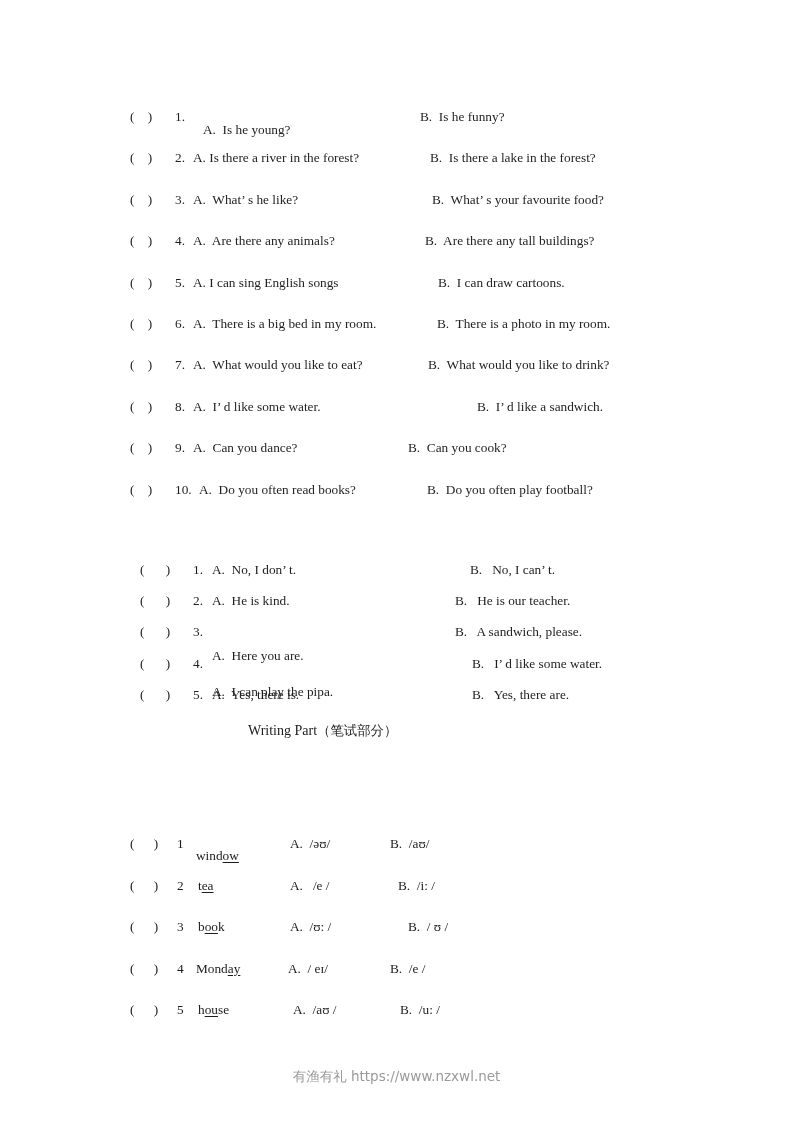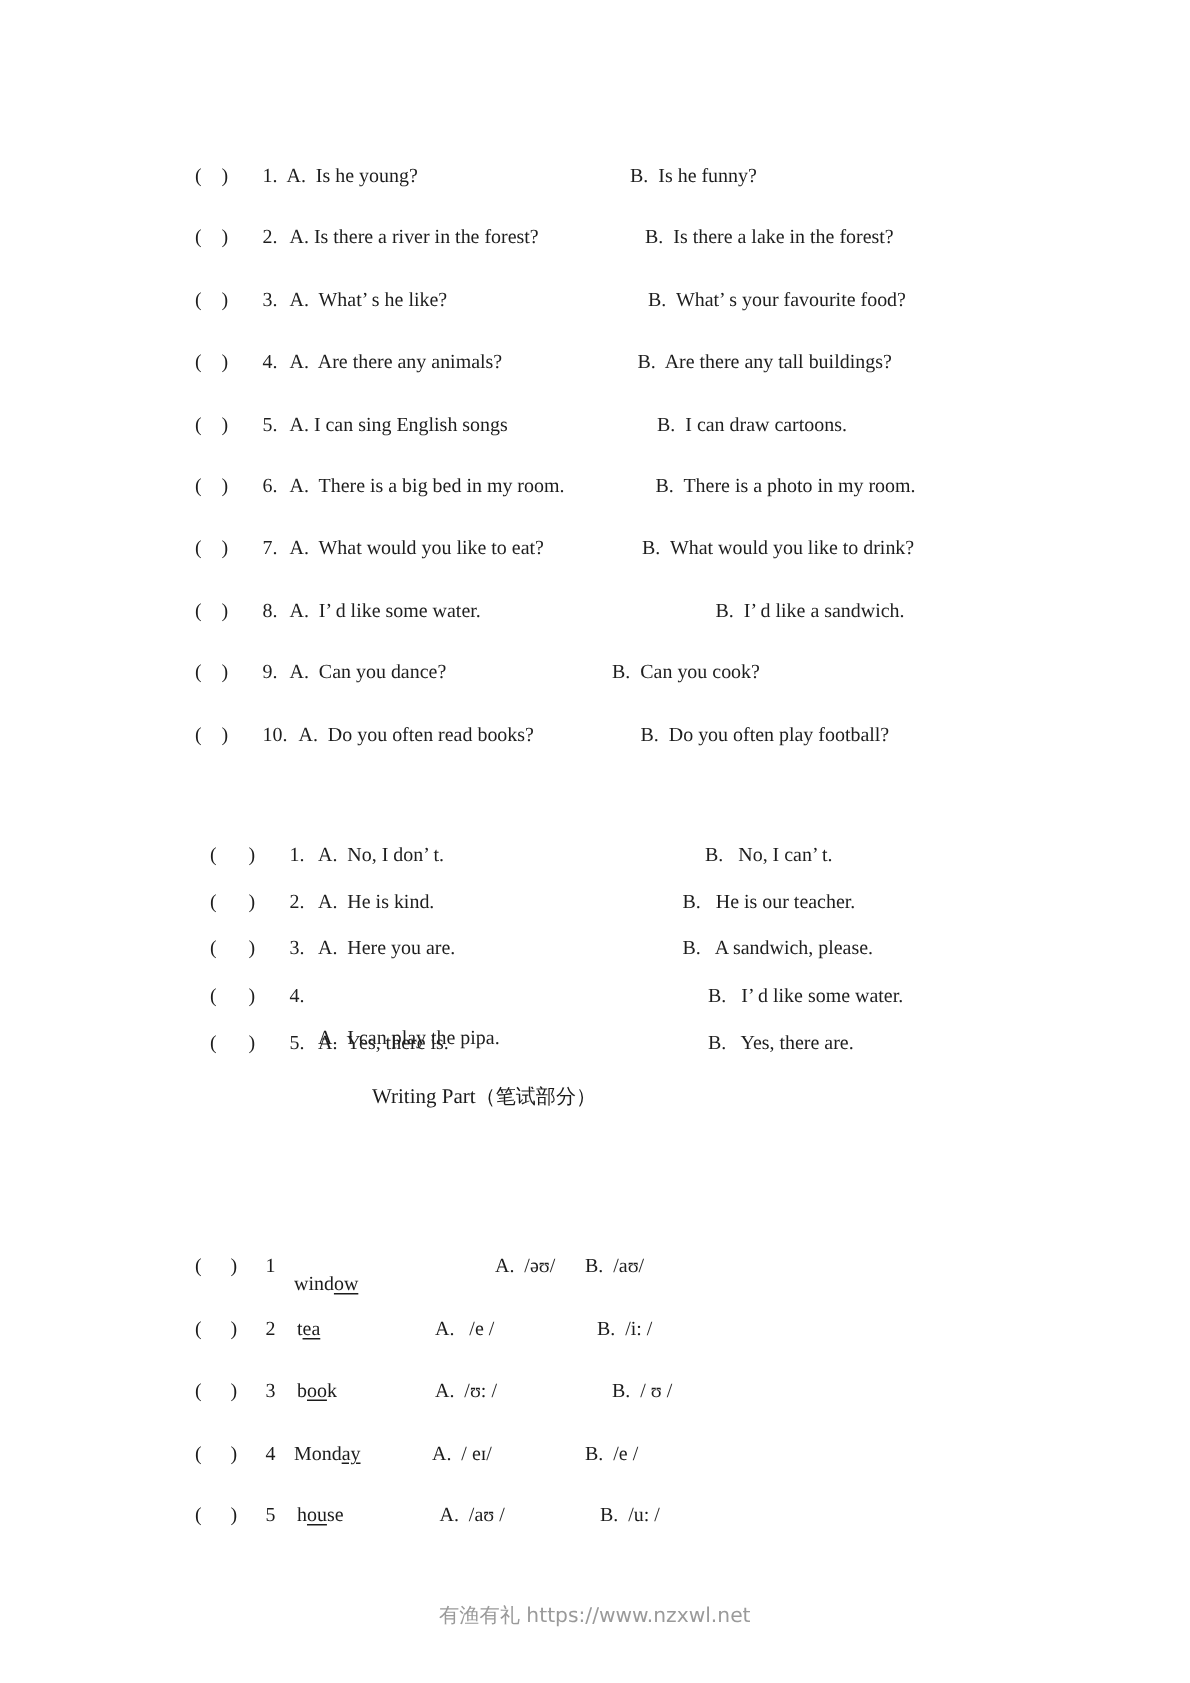"A. Is he young?" span.opt-a { left: 191px -> 203px; margin-top: none -> 13px }
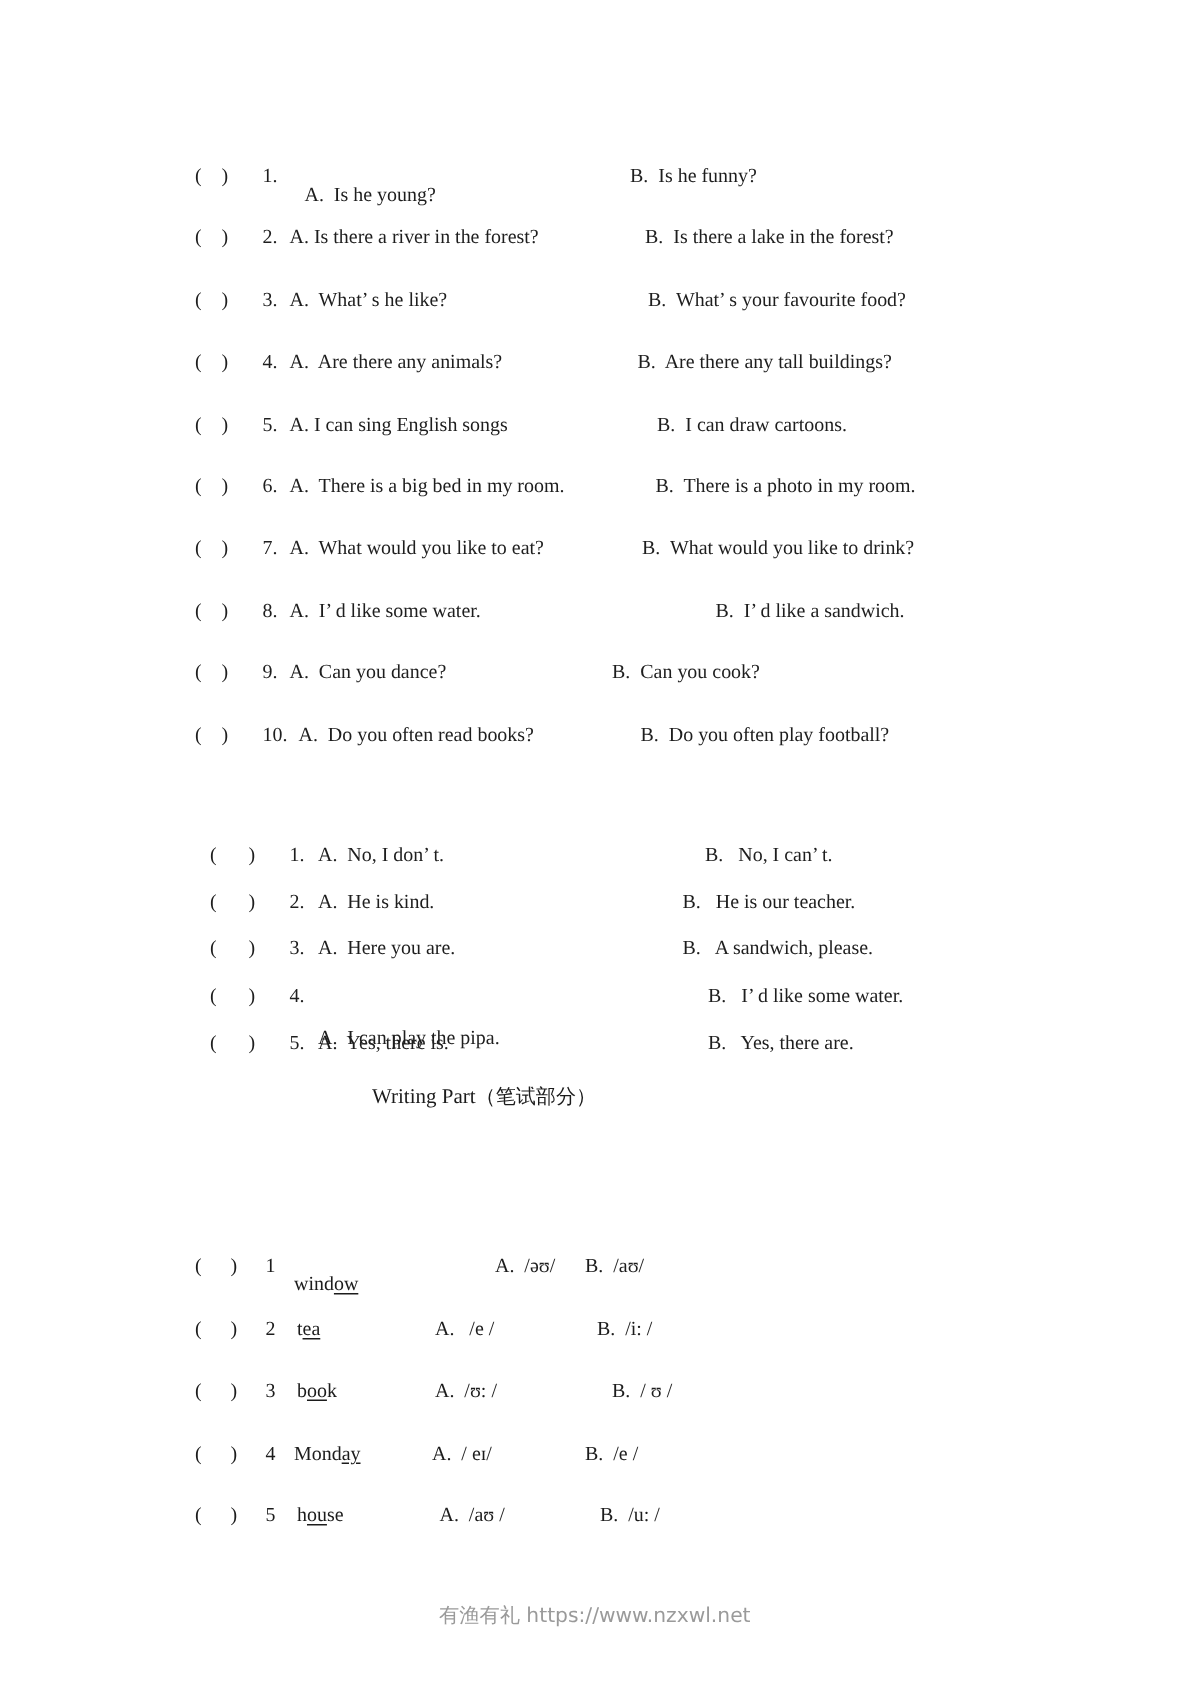"A. Here you are." span.opt-a { margin-top: none -> 24px }
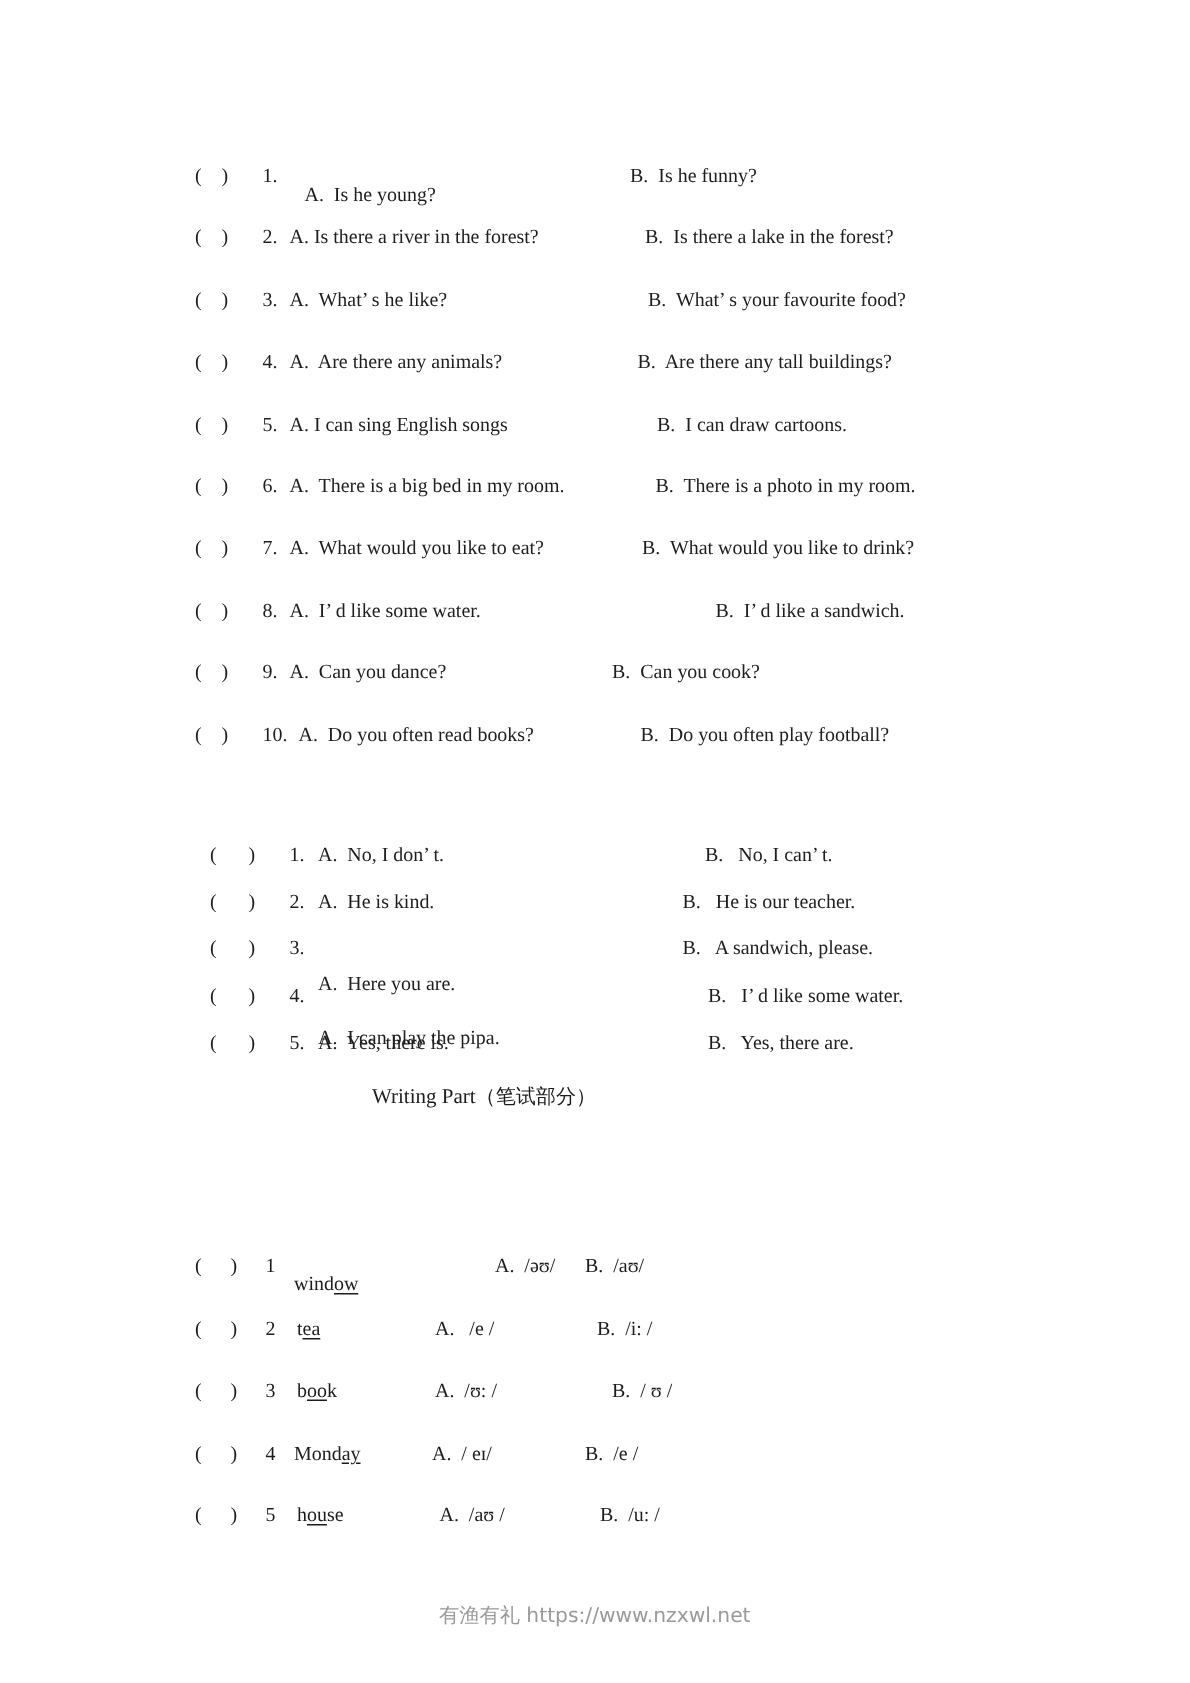"A. /əʊ/" span { margin-left: 40px -> none }
